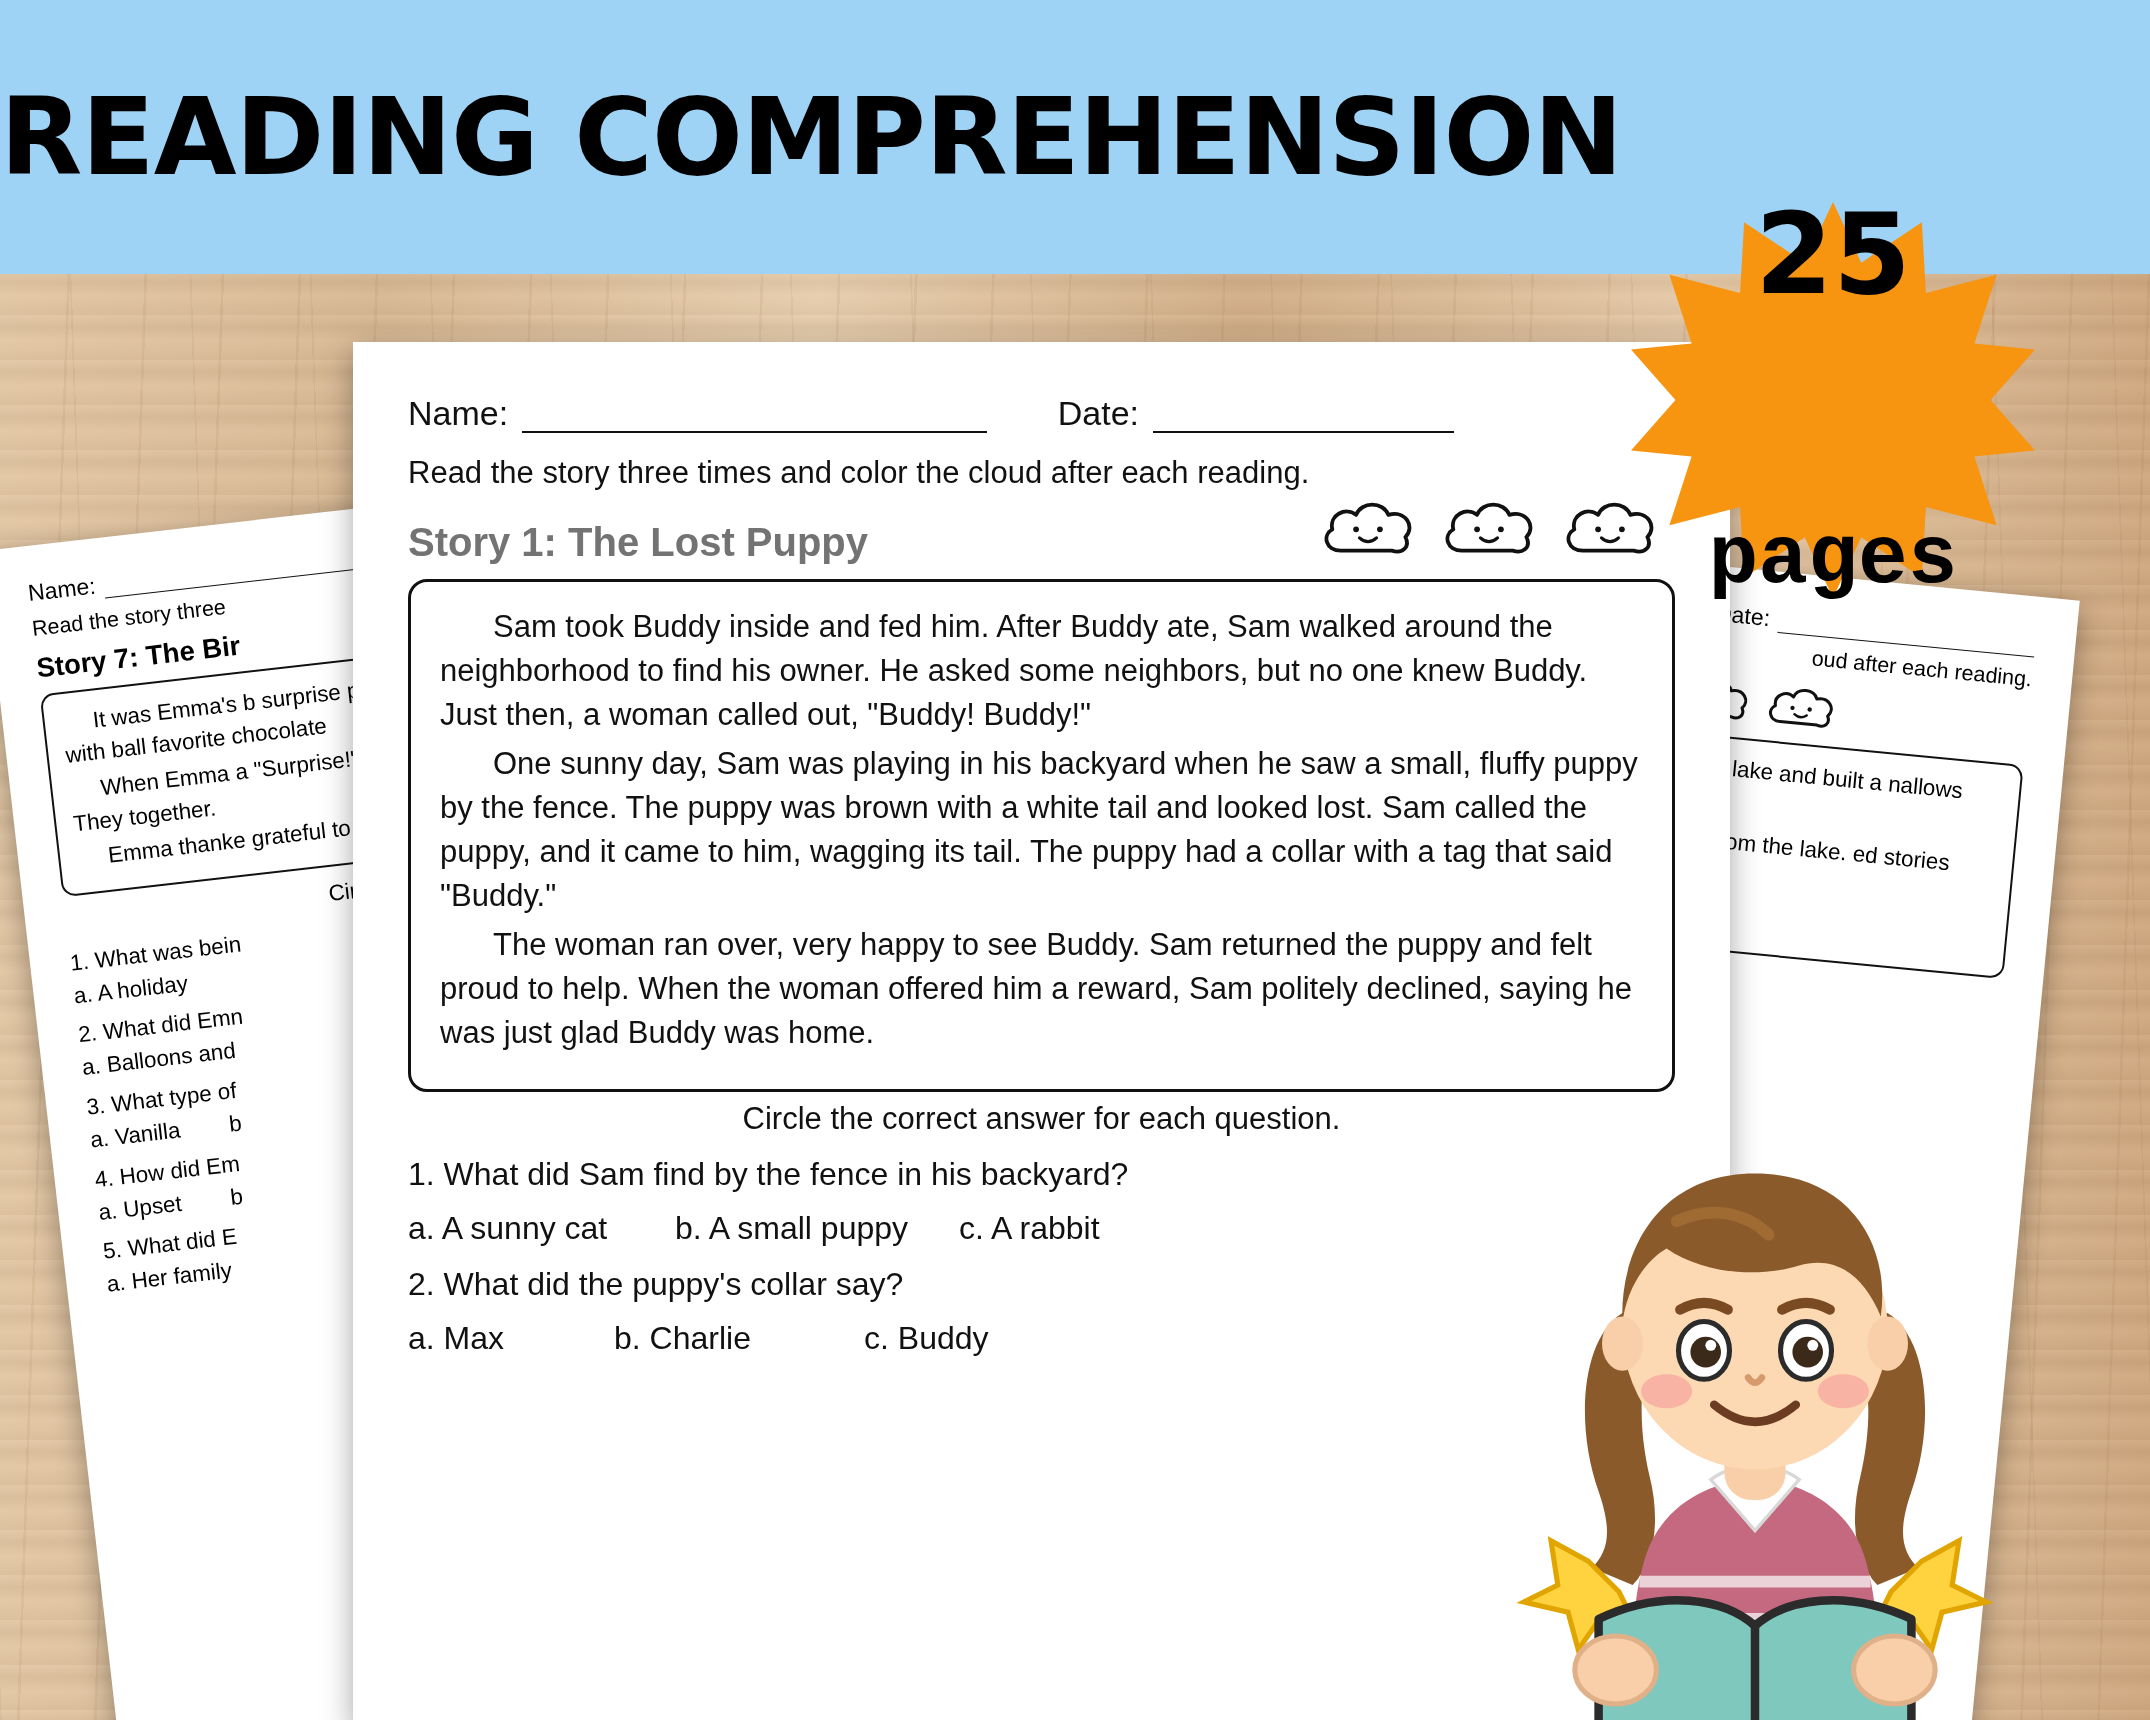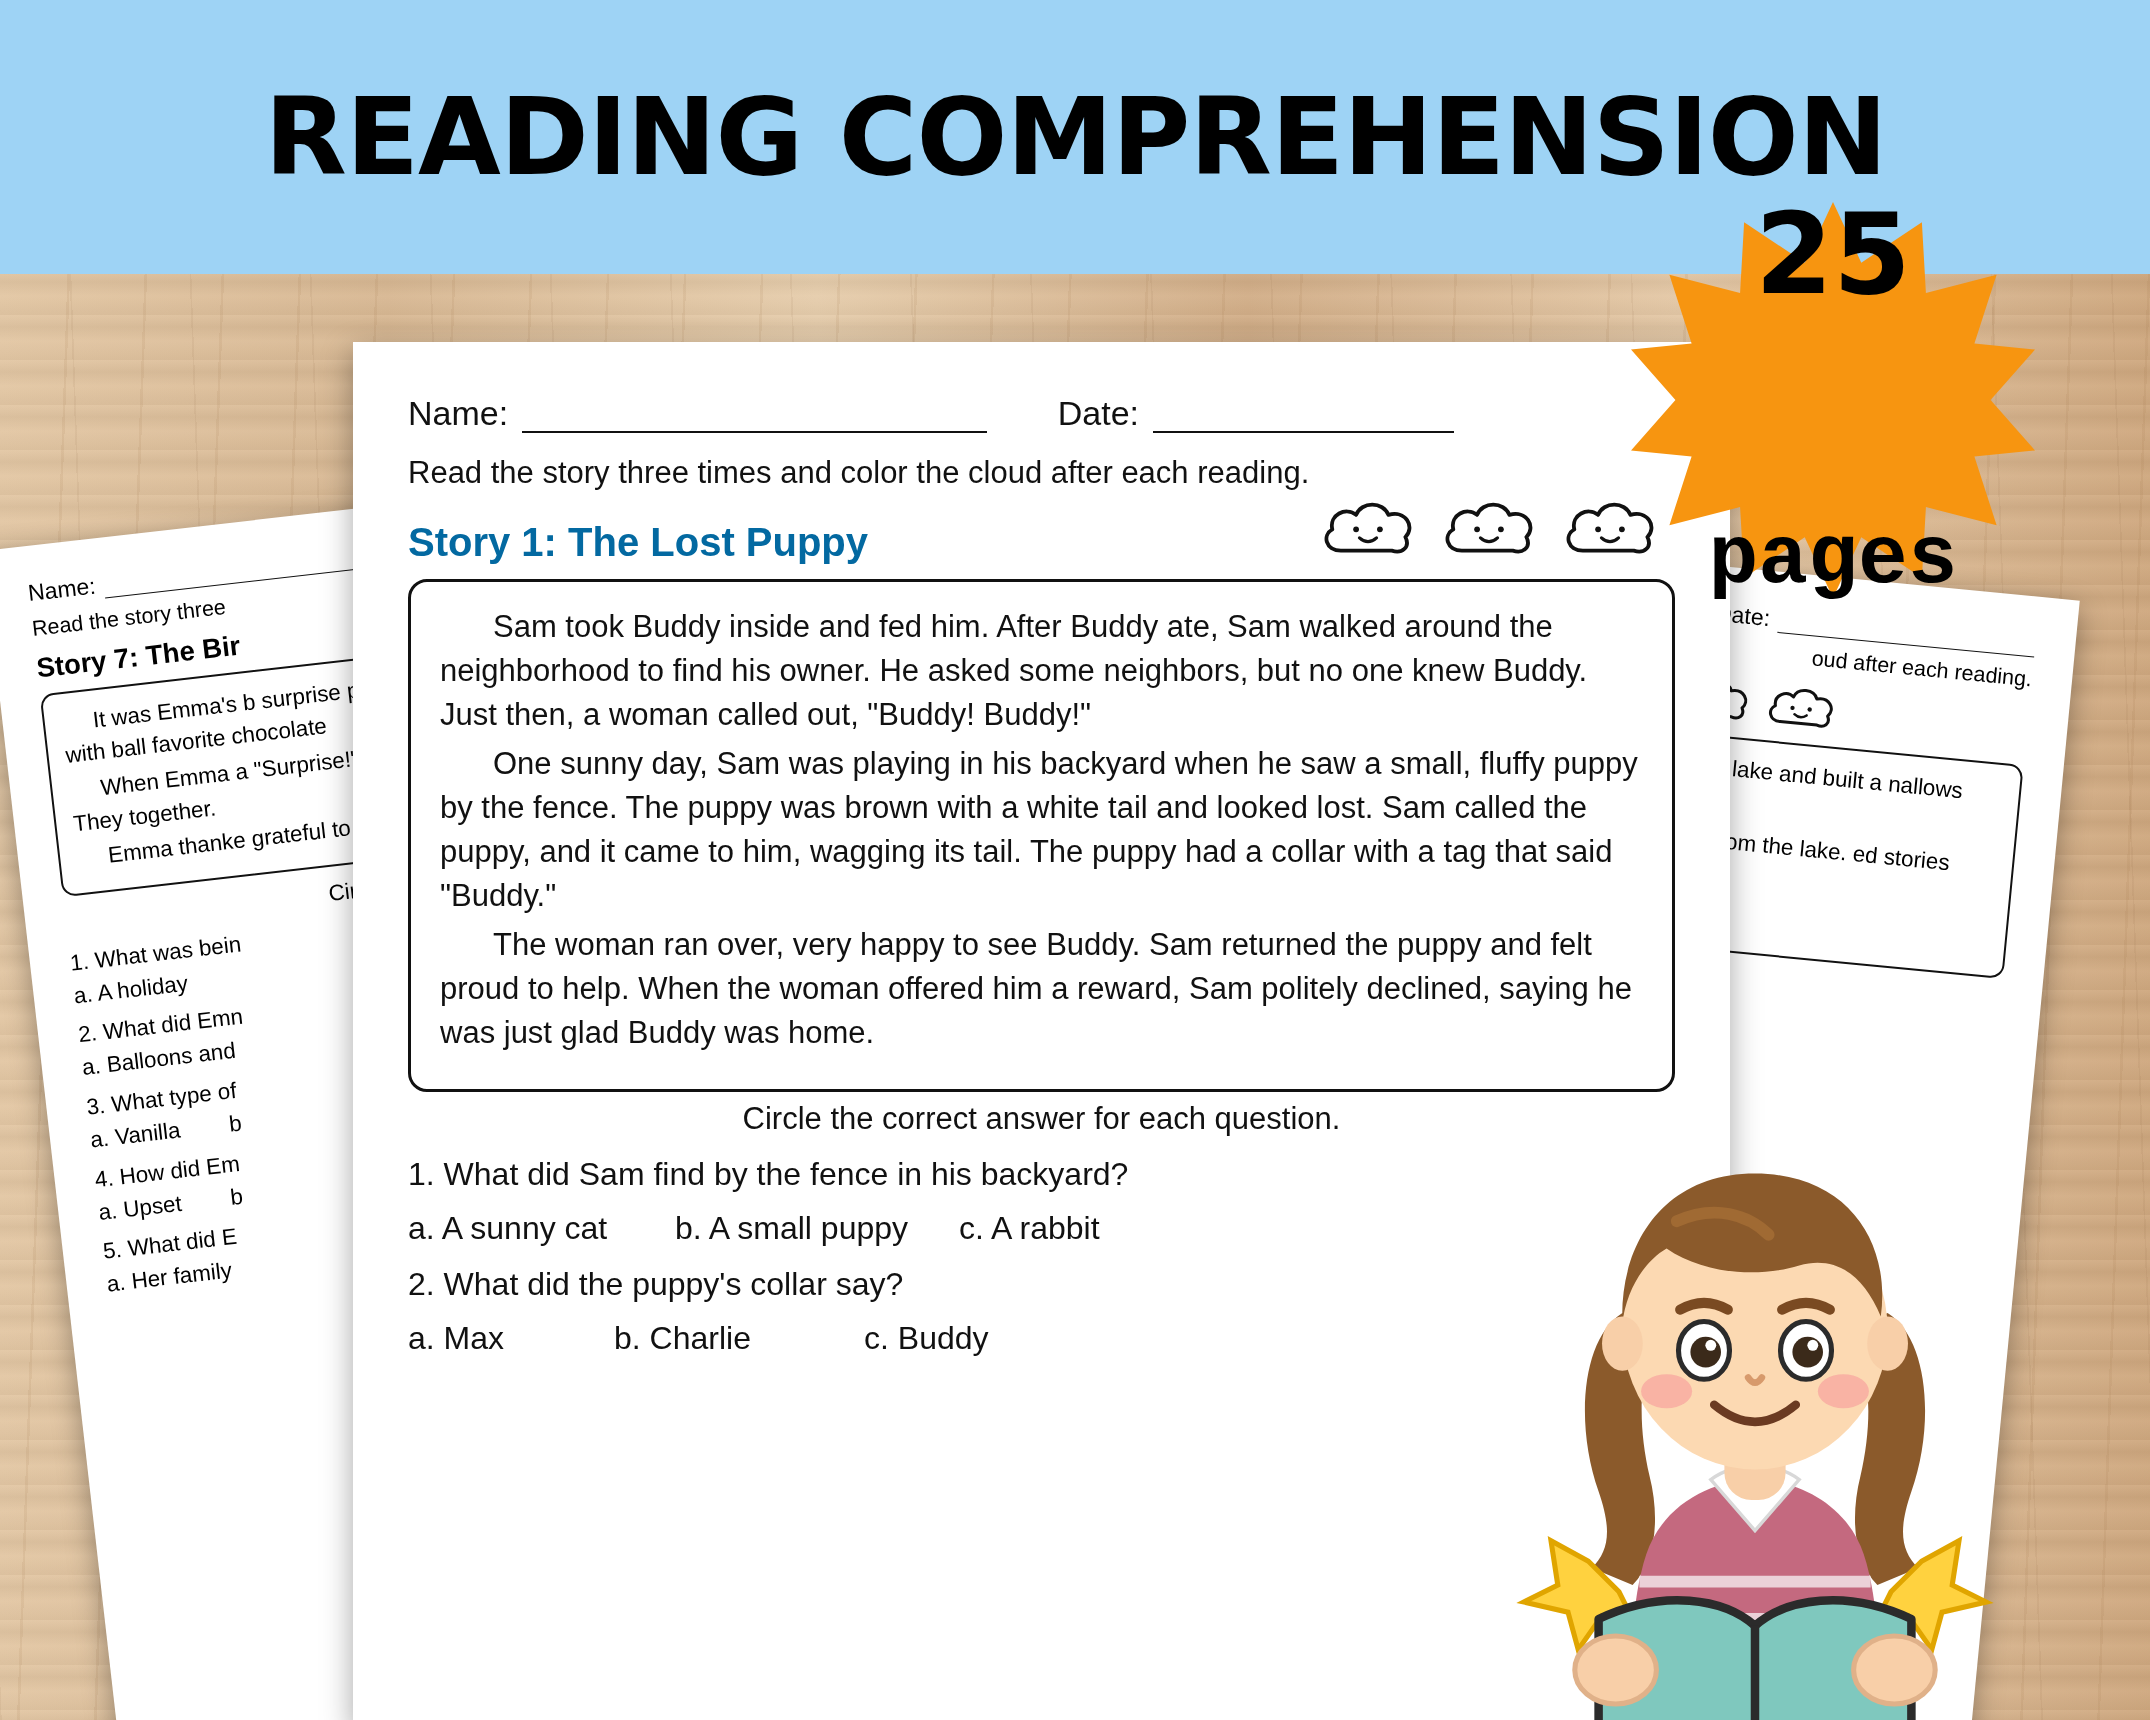"READING COMPREHENSION" #banner { align-items: center -> none; flex-direction: none -> column }
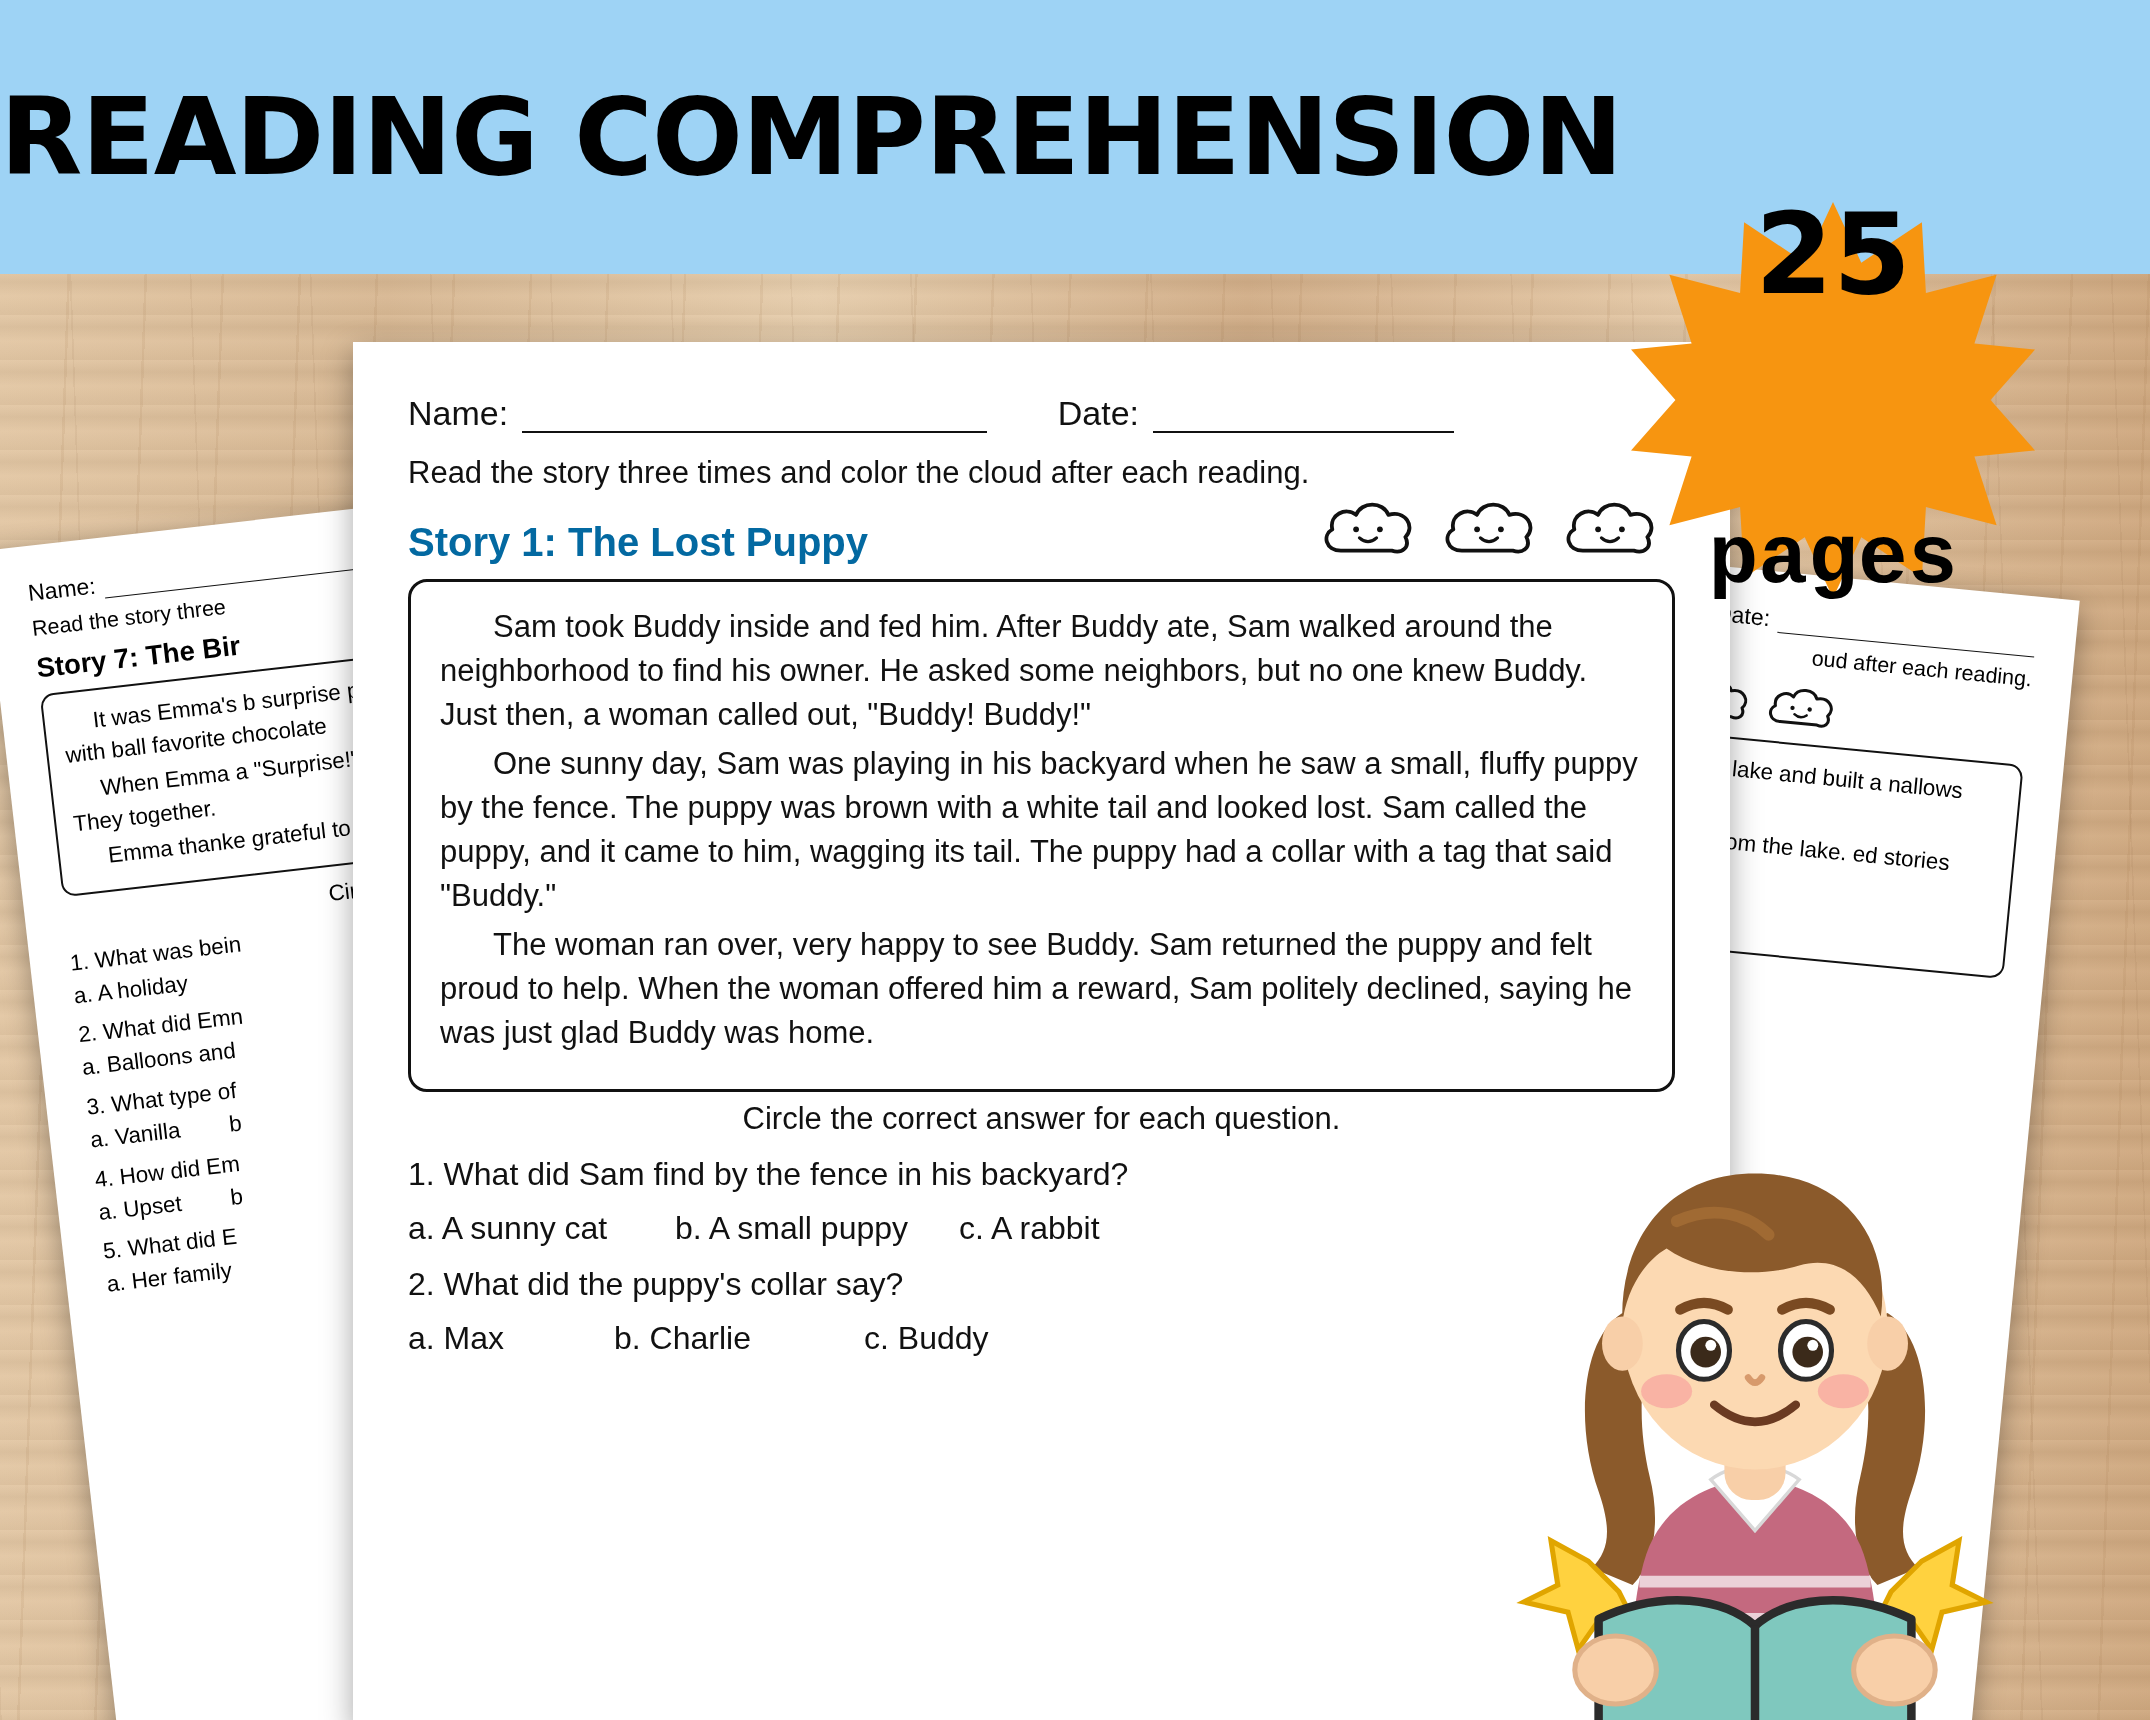"Story 1: The Lost Puppy" .storyhead { color: #0369a1 -> #737373 }
